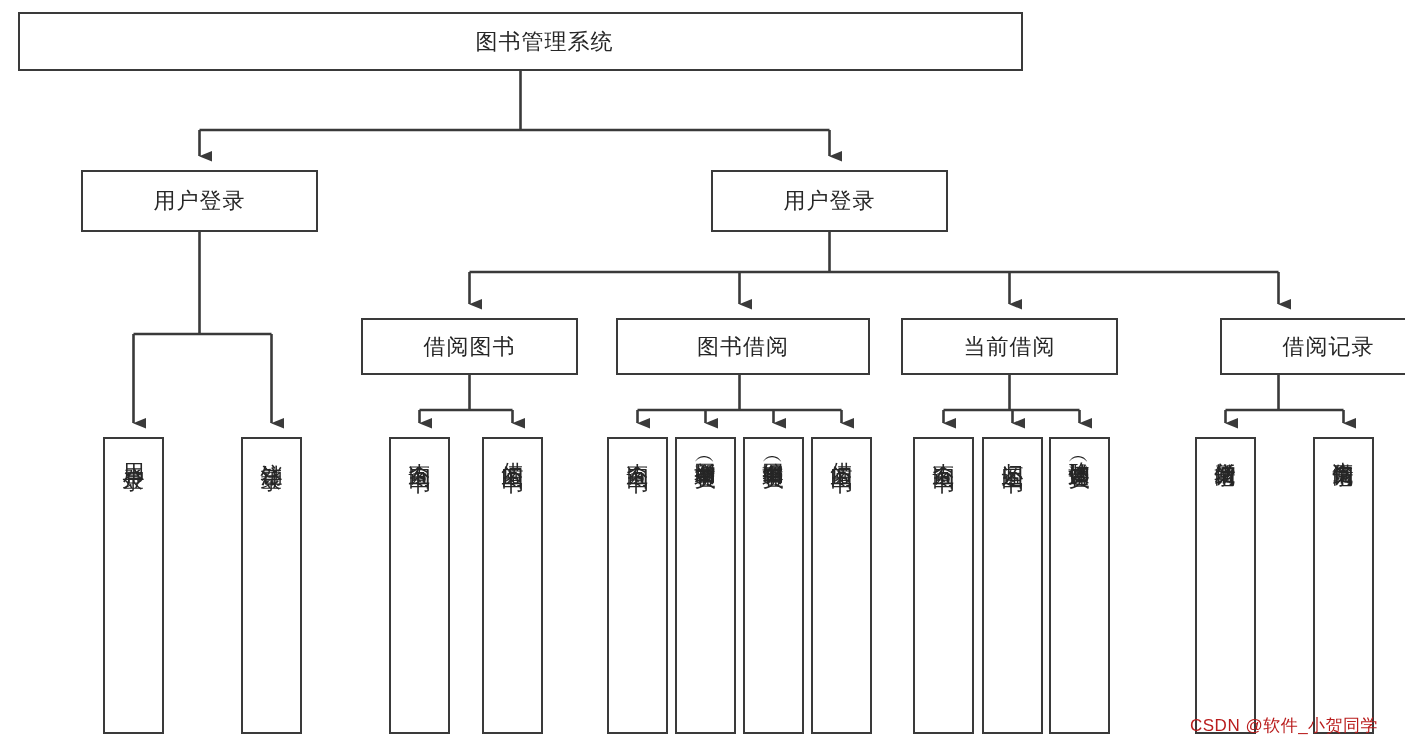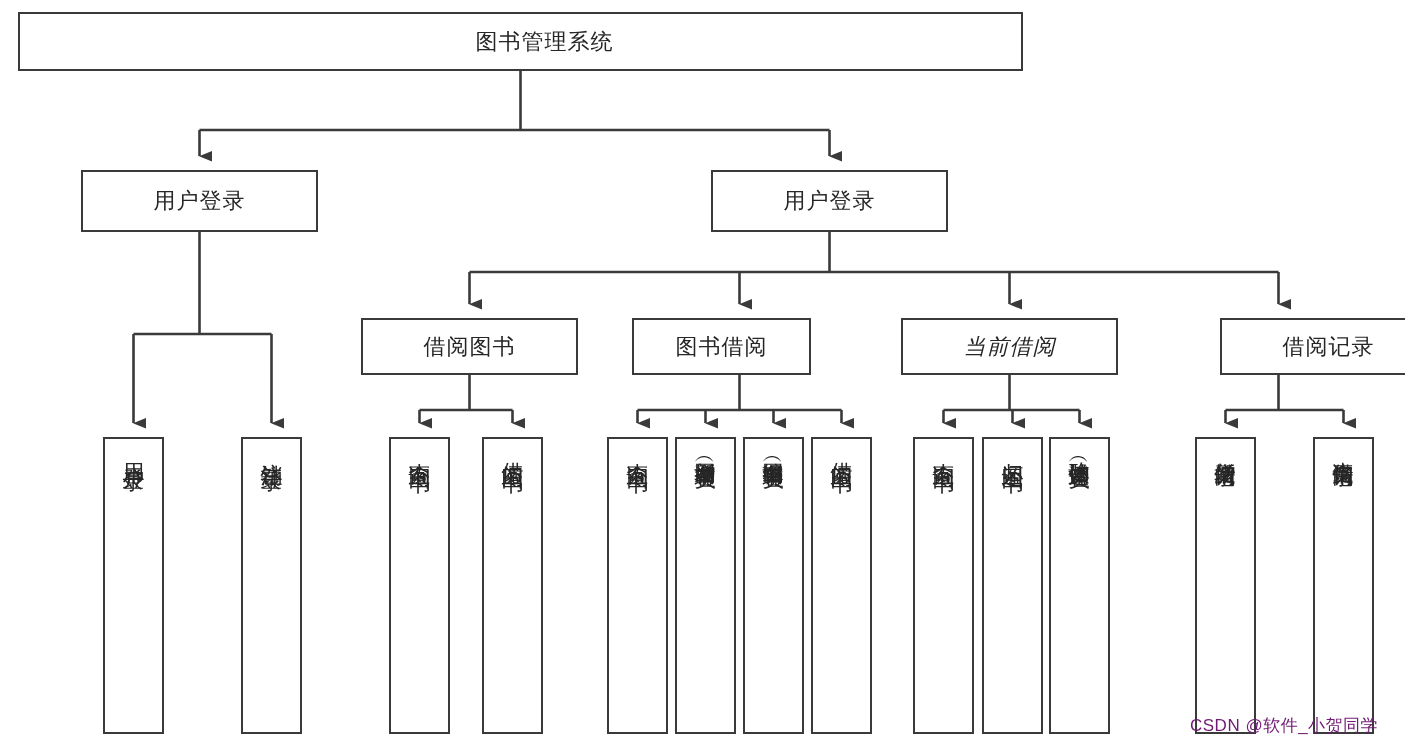"图书借阅" div.node { left: 632px -> 616px; width: 179px -> 254px }
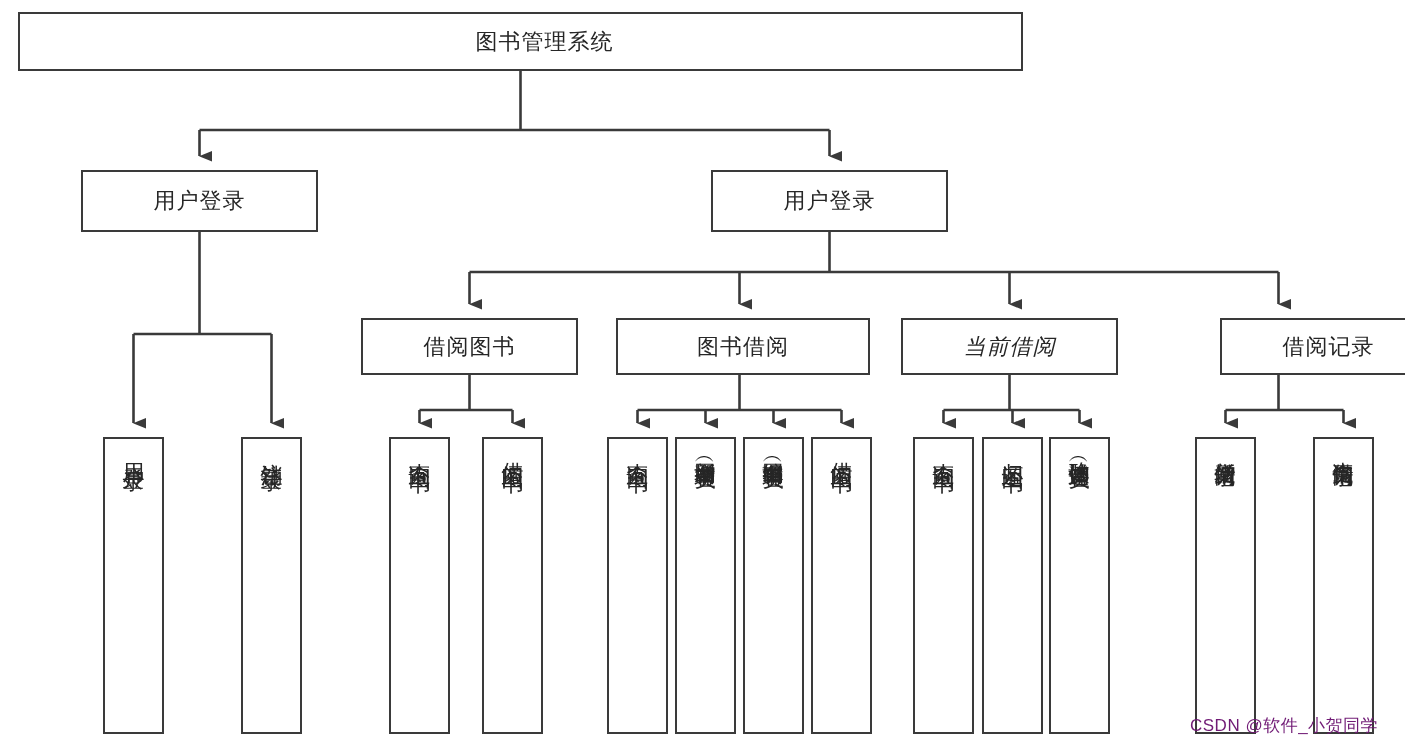"当前借阅" div.node { font-style: italic -> none }
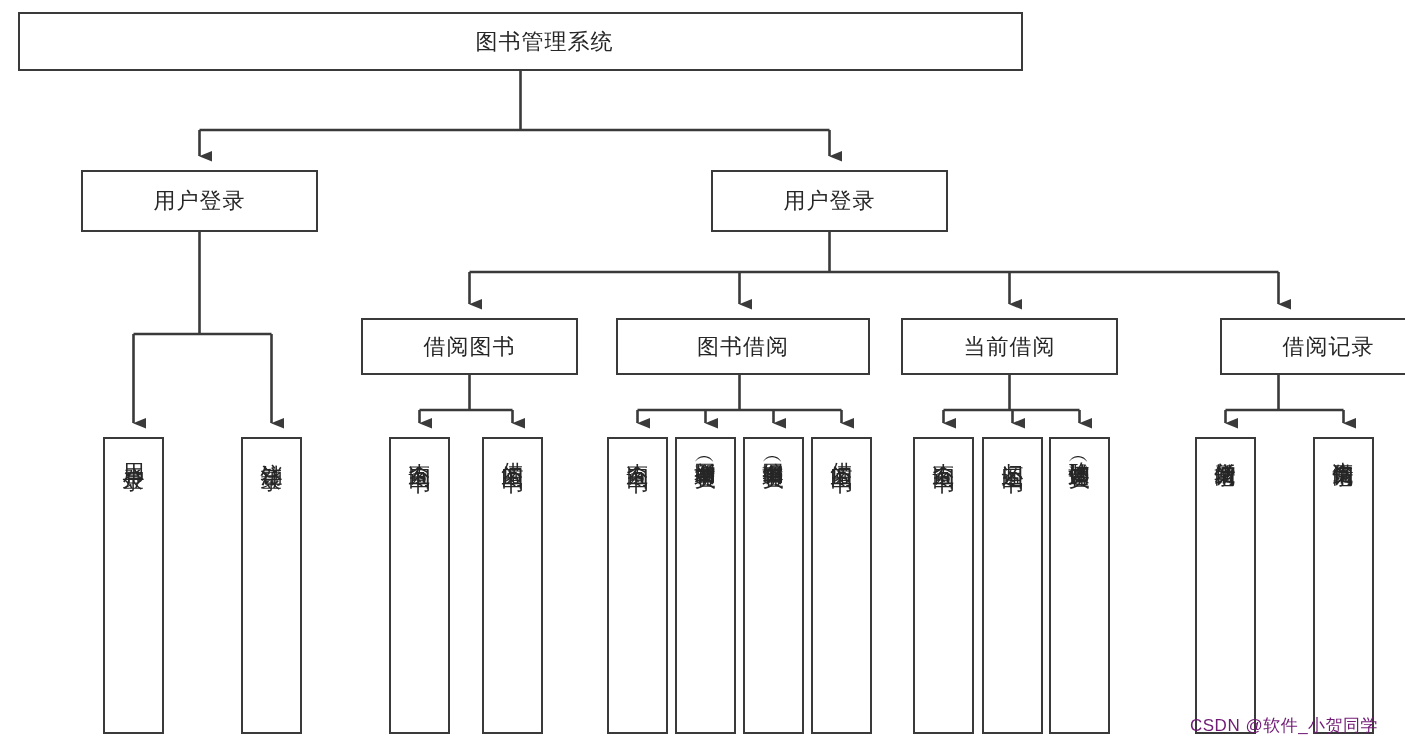"CSDN @软件_小贺同学" .watermark { color: #701a75 -> #b91c1c }
